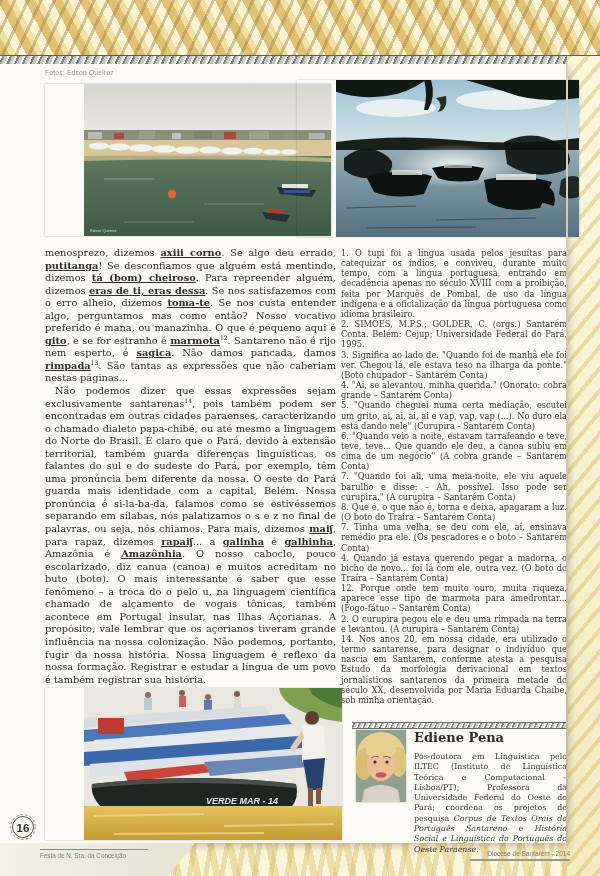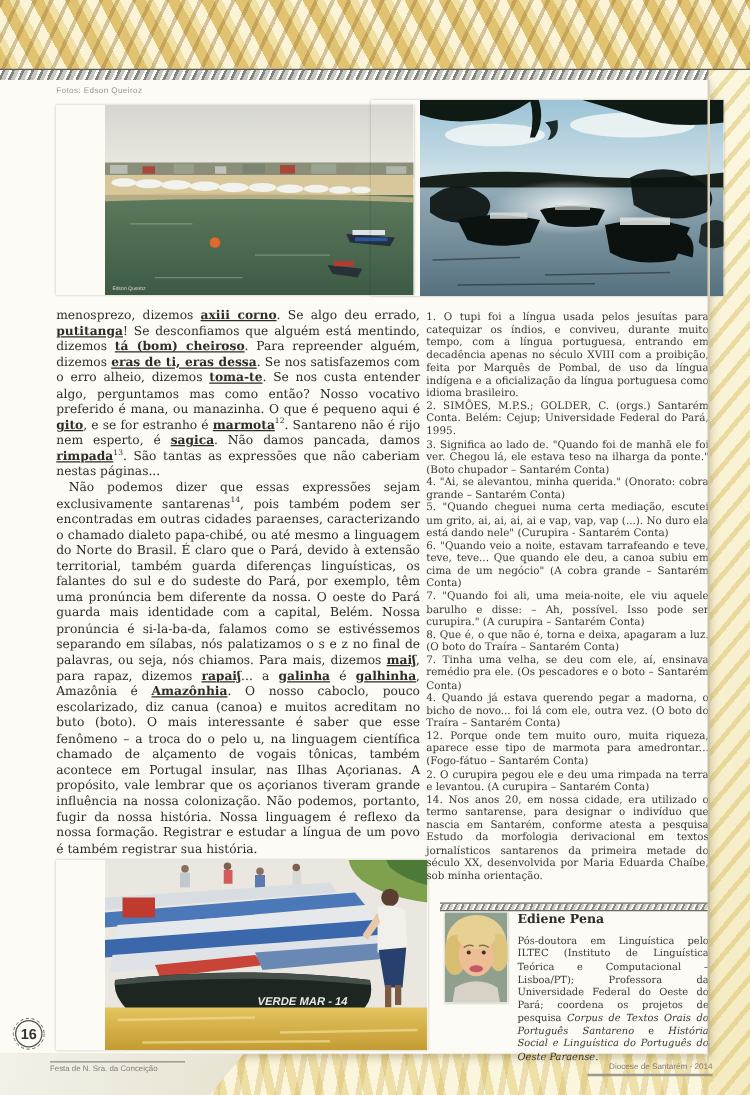"Ediene Pena" .bio-name { font-size: 10px -> 13px }
